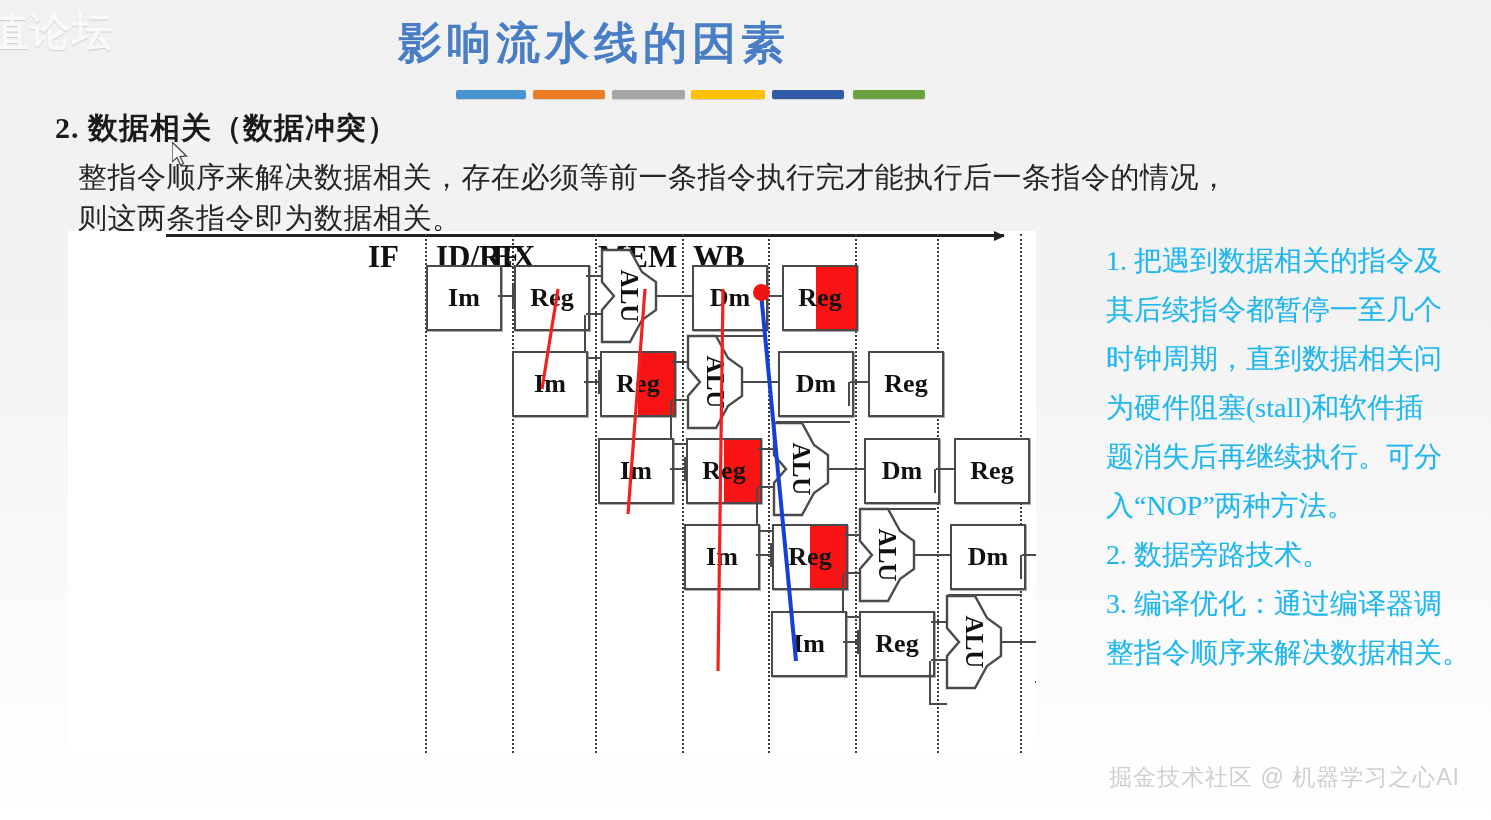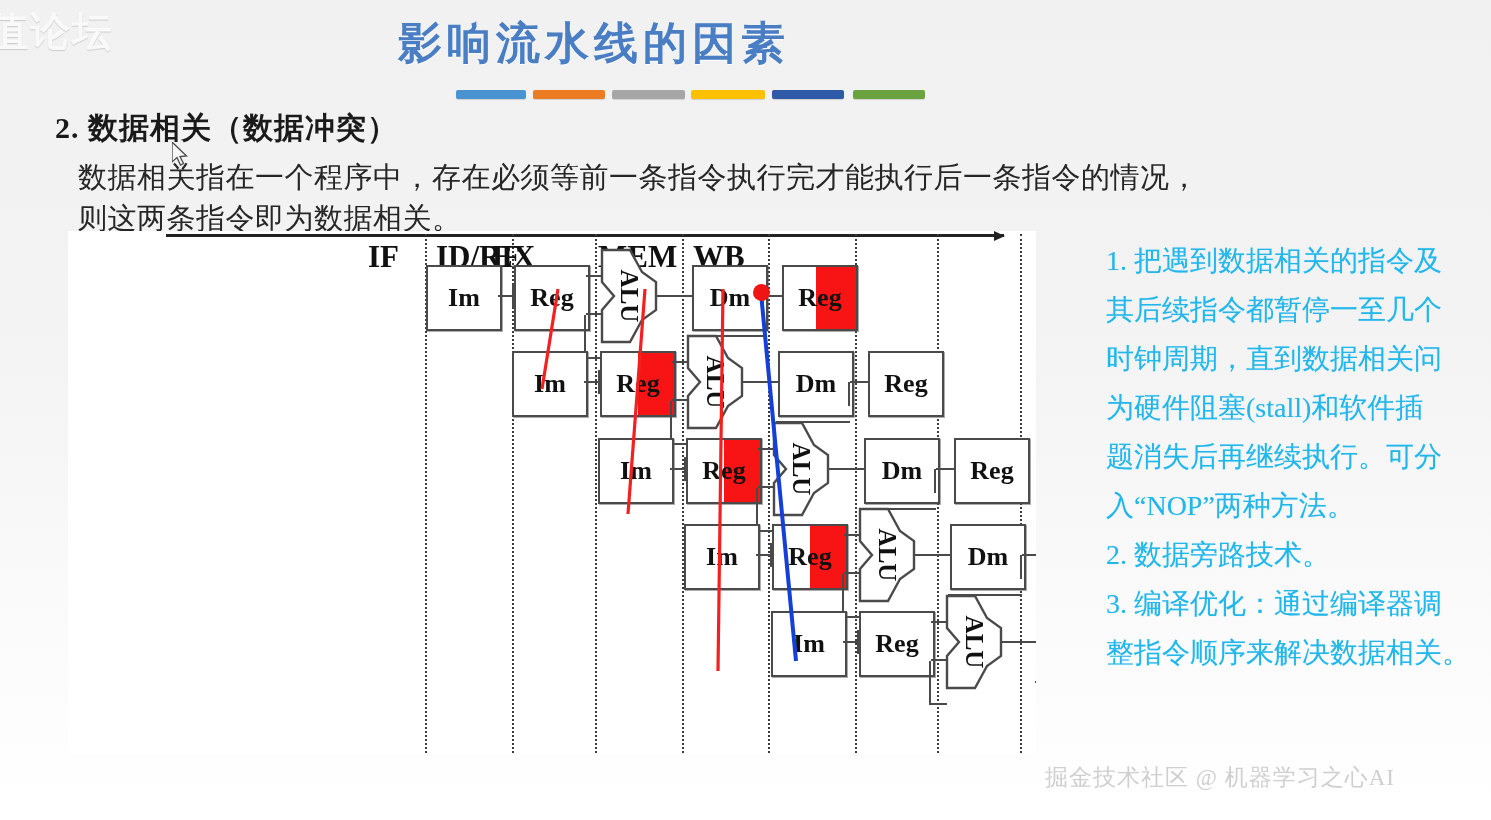"数据相关指在一个程序中，存在必须等前一条指令执行完才能执行后一条指令的情况，" span { text: 数据相关指在一个程序中 -> 整指令顺序来解决数据相关 }
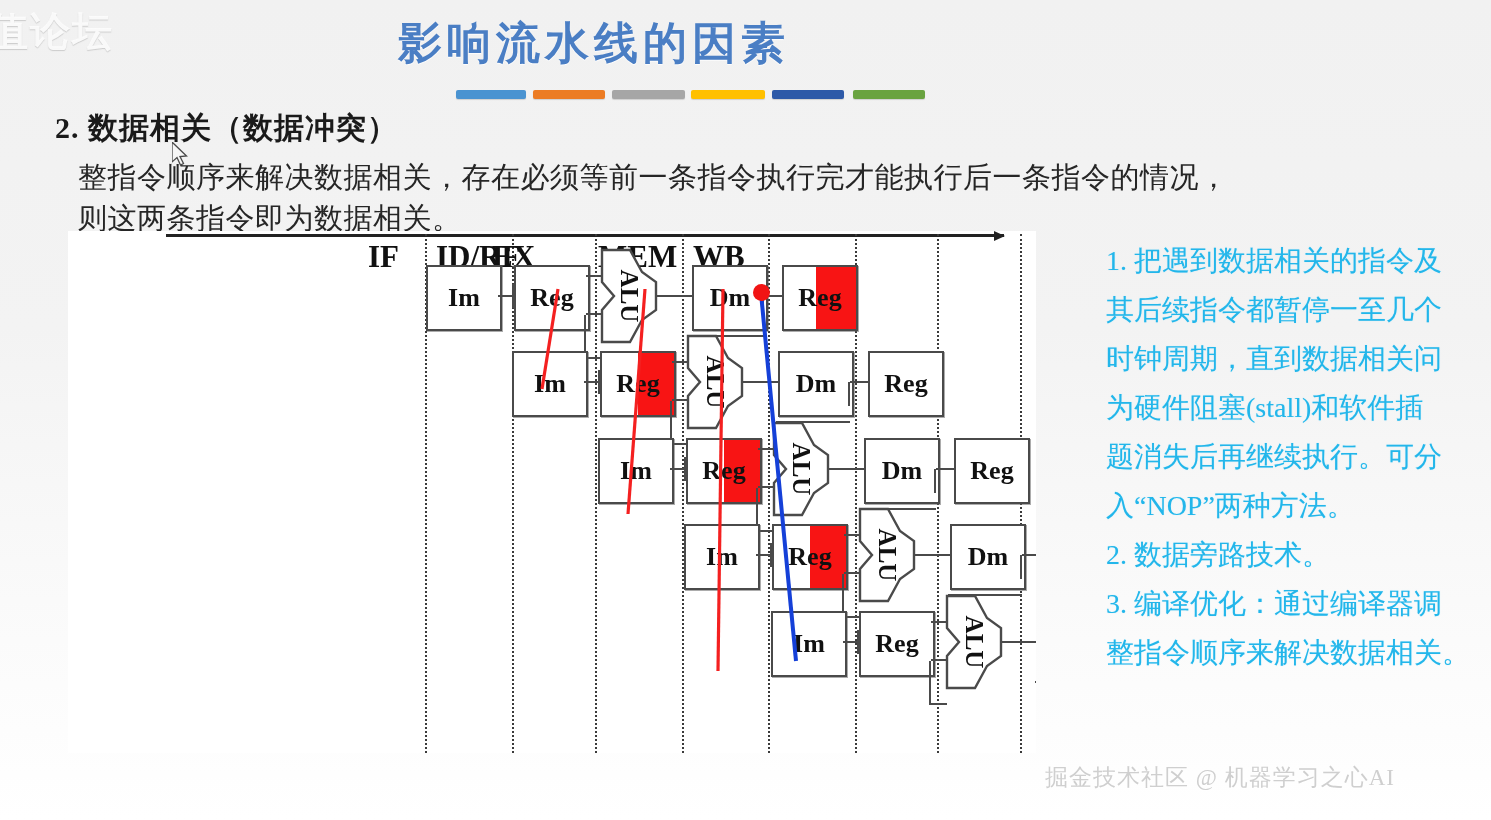"掘金技术社区 @ 机器学习之心AI" .wm-bottom { font-family: Liberation Serif, serif -> none; left: 1045px -> 1109px }
